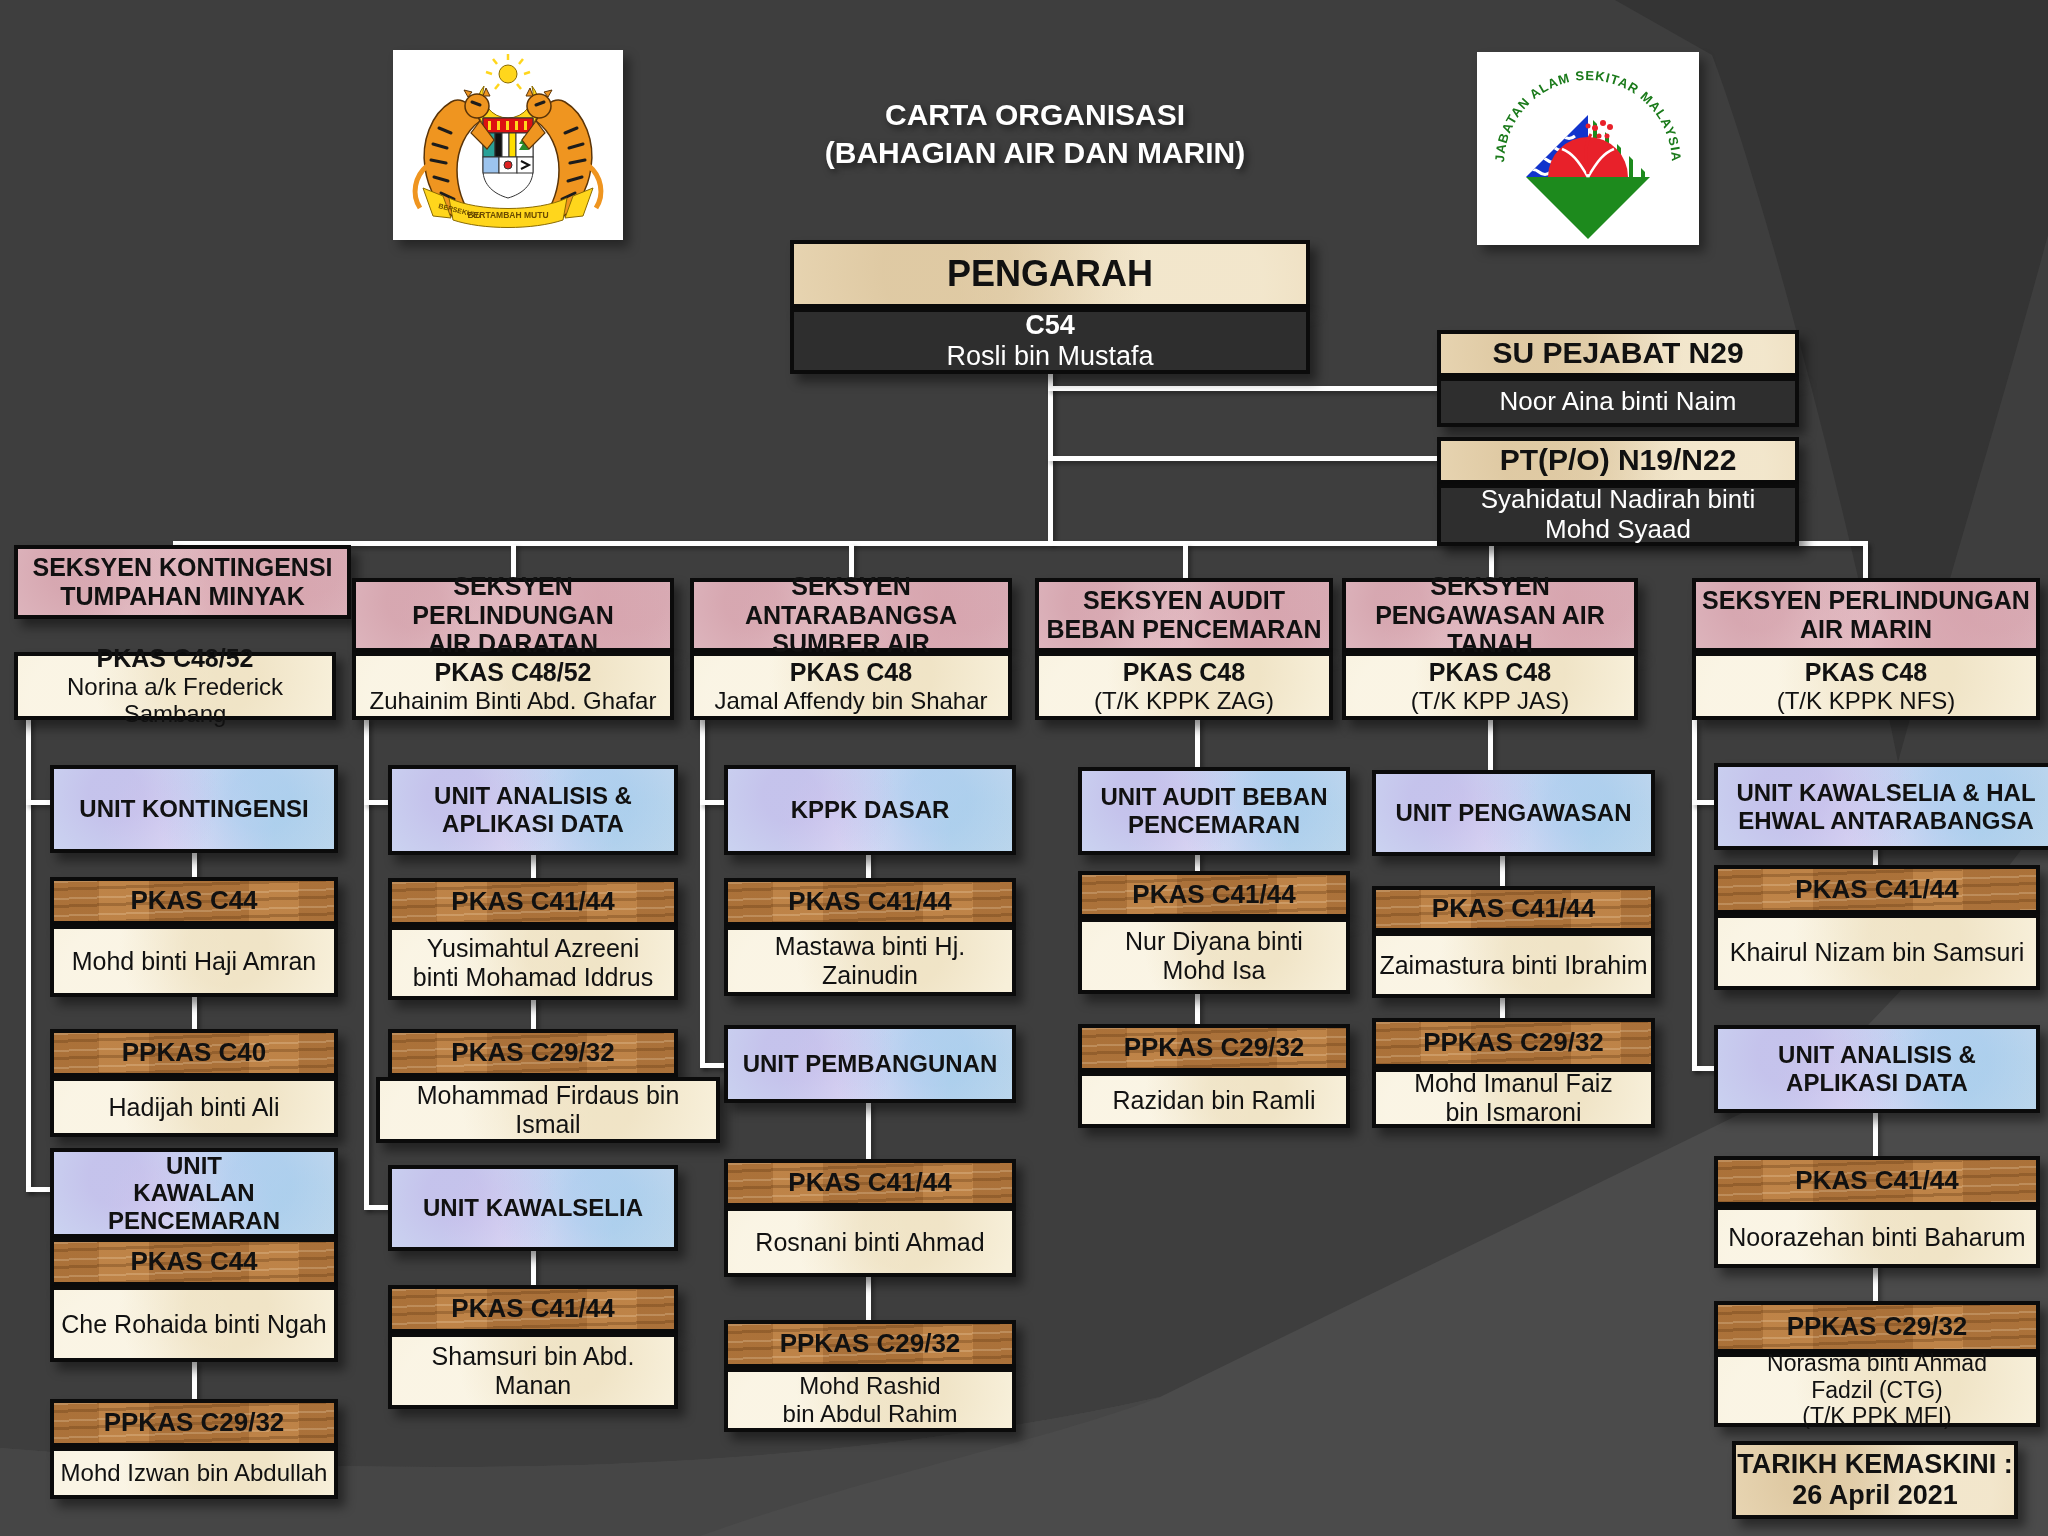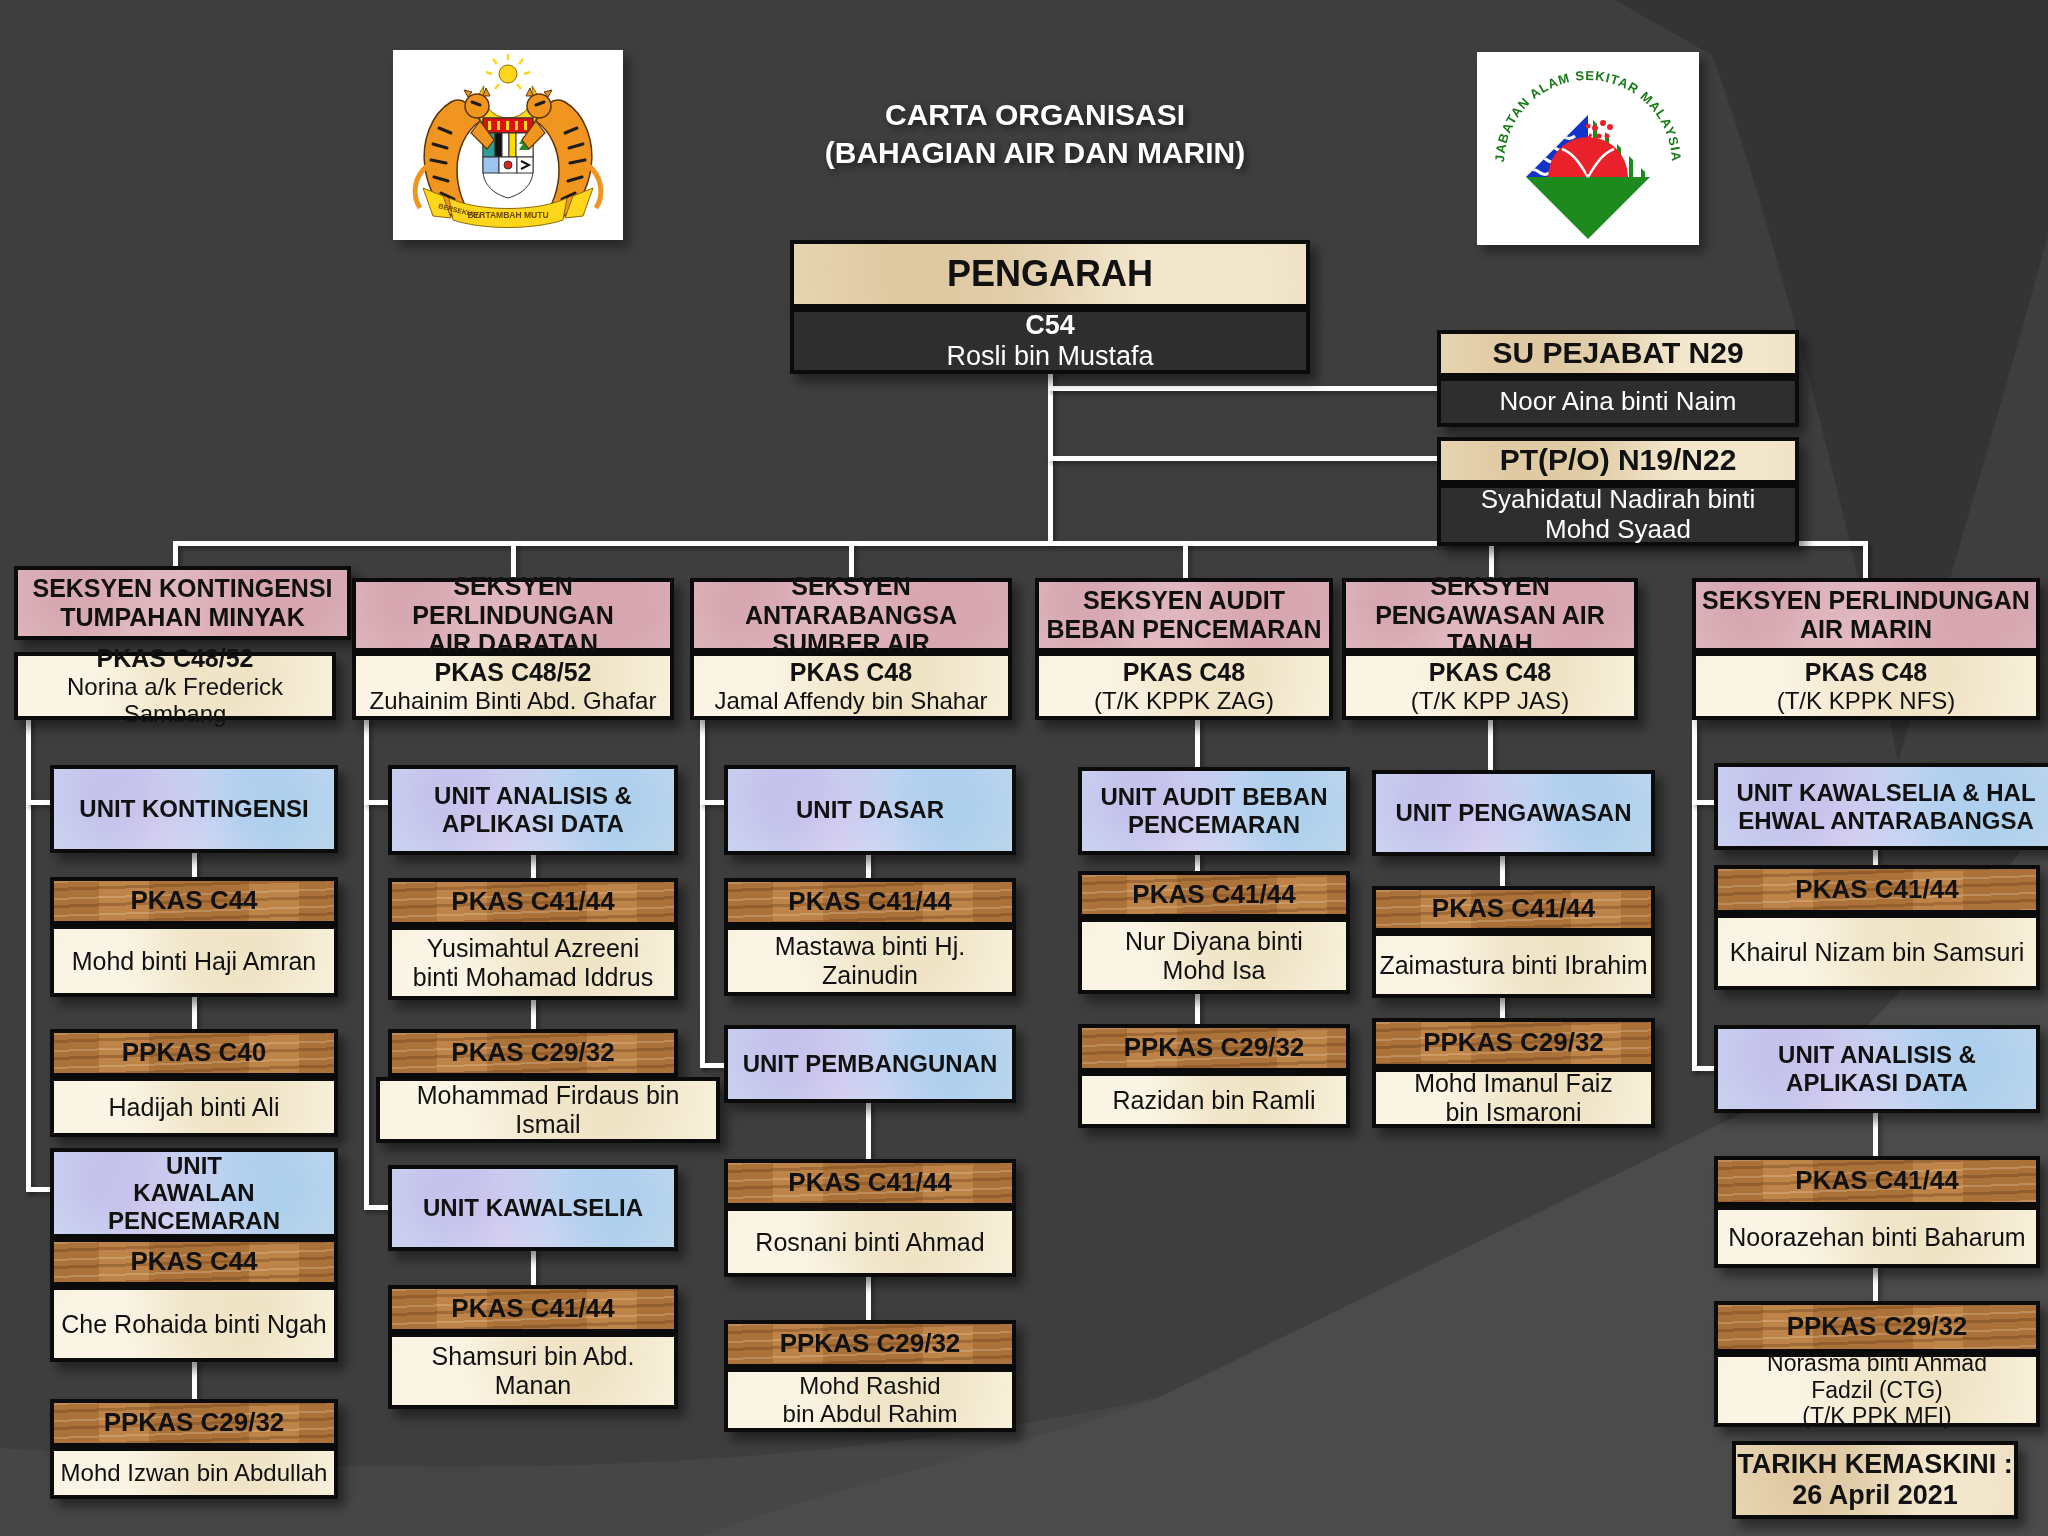"SEKSYEN KONTINGENSI" div.b { top: 566px -> 545px }
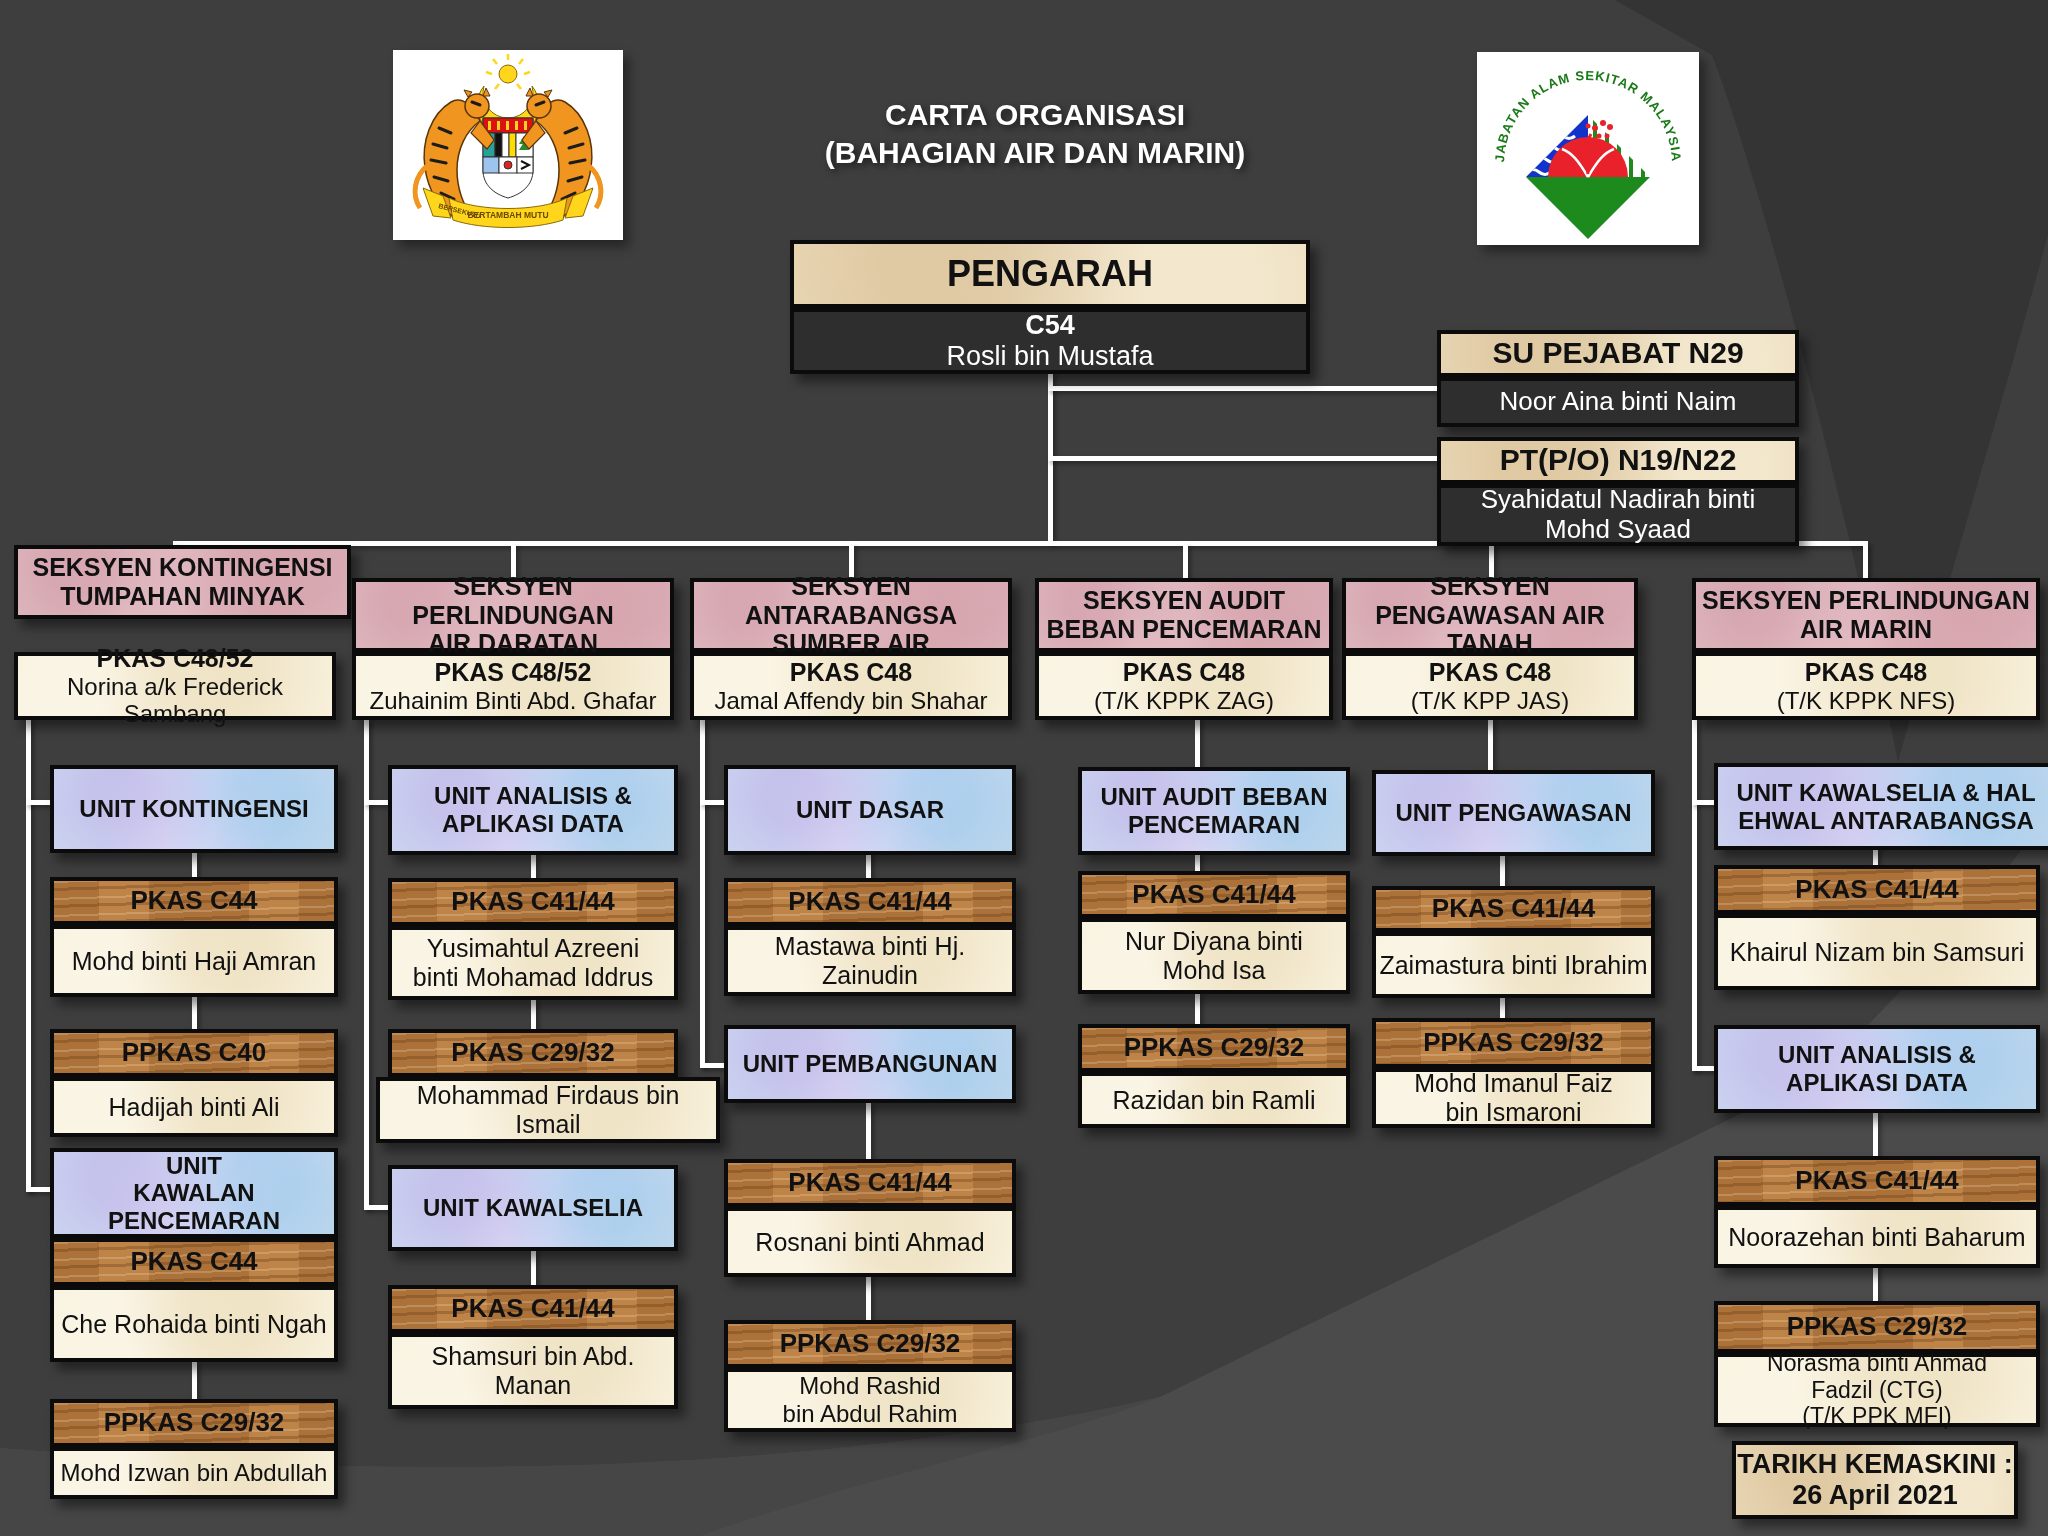"UNIT DASAR" span { text: UNIT -> KPPK }
